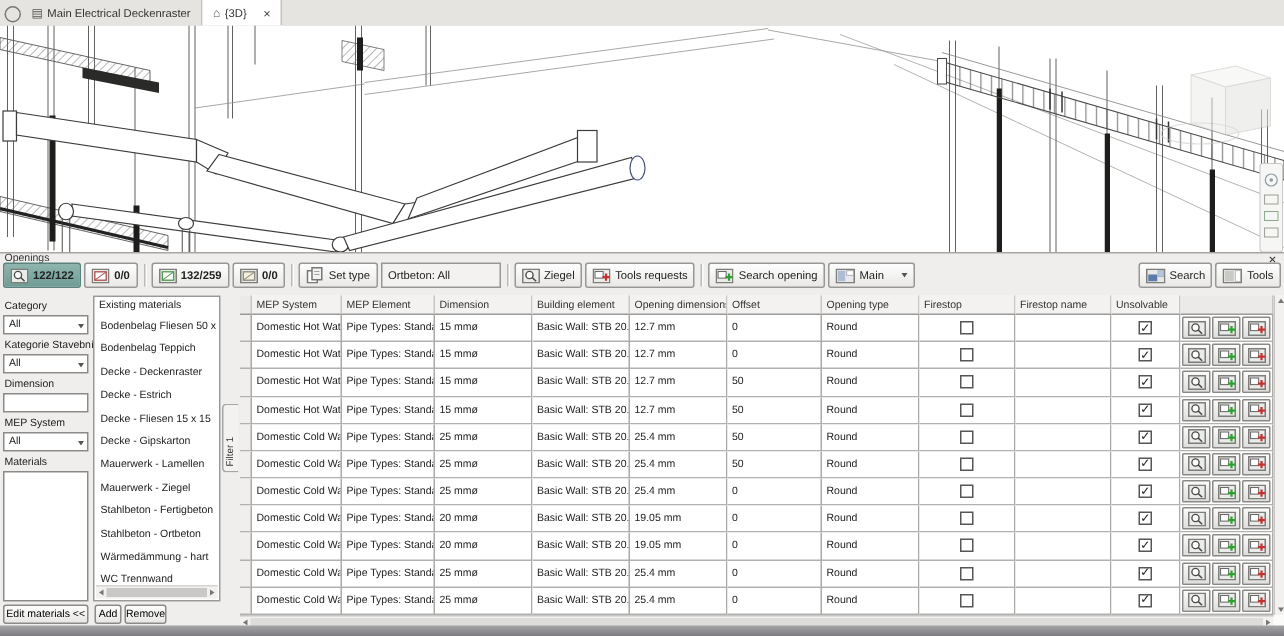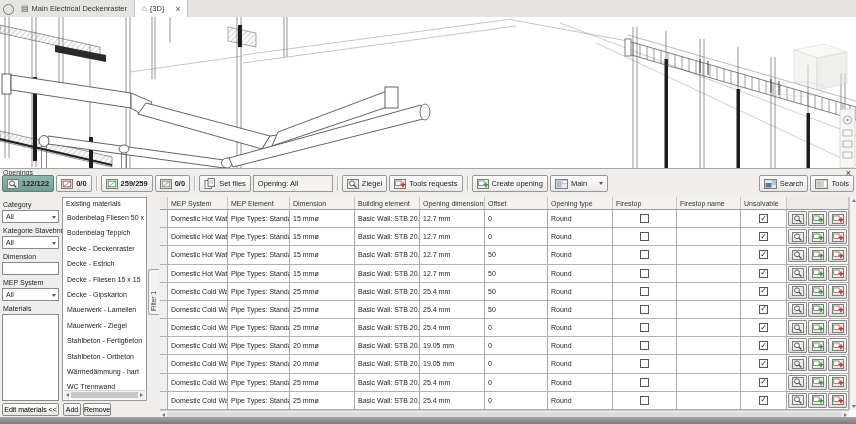"259/259" b { text: 259/259 -> 132/259 }
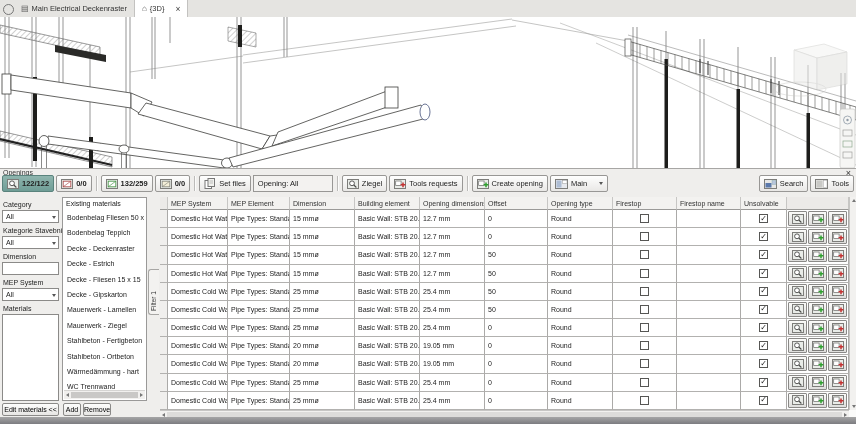"Set files" span { text: files -> type }
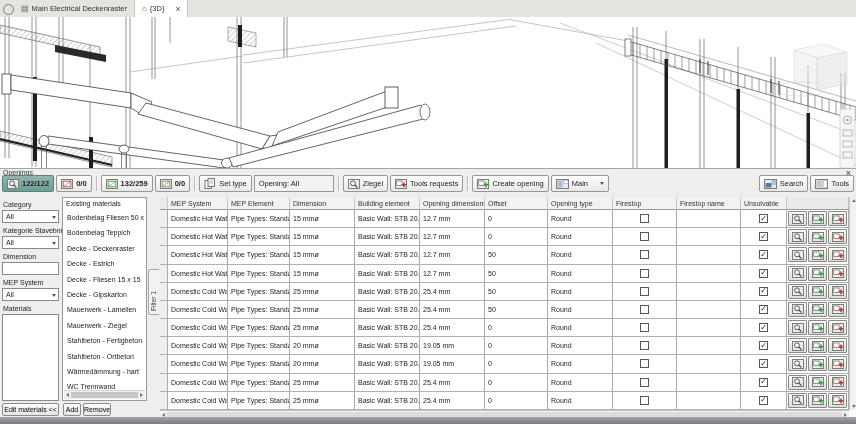"Opening: All" span { text: Opening -> Ortbeton }
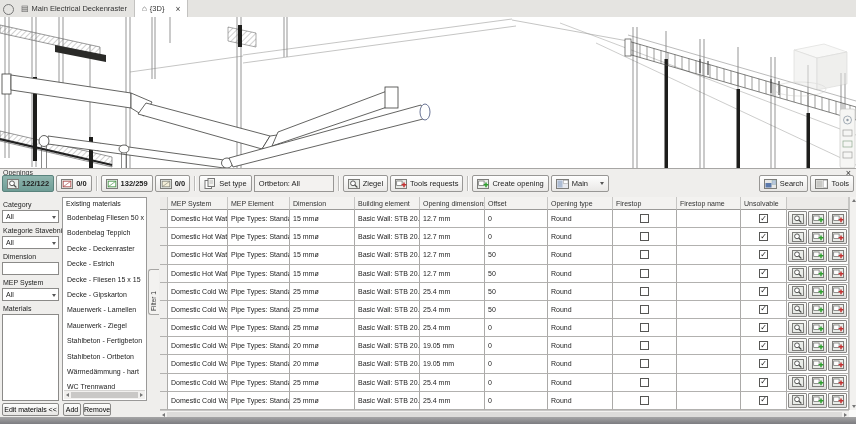"Create opening" span { text: Create -> Search }
